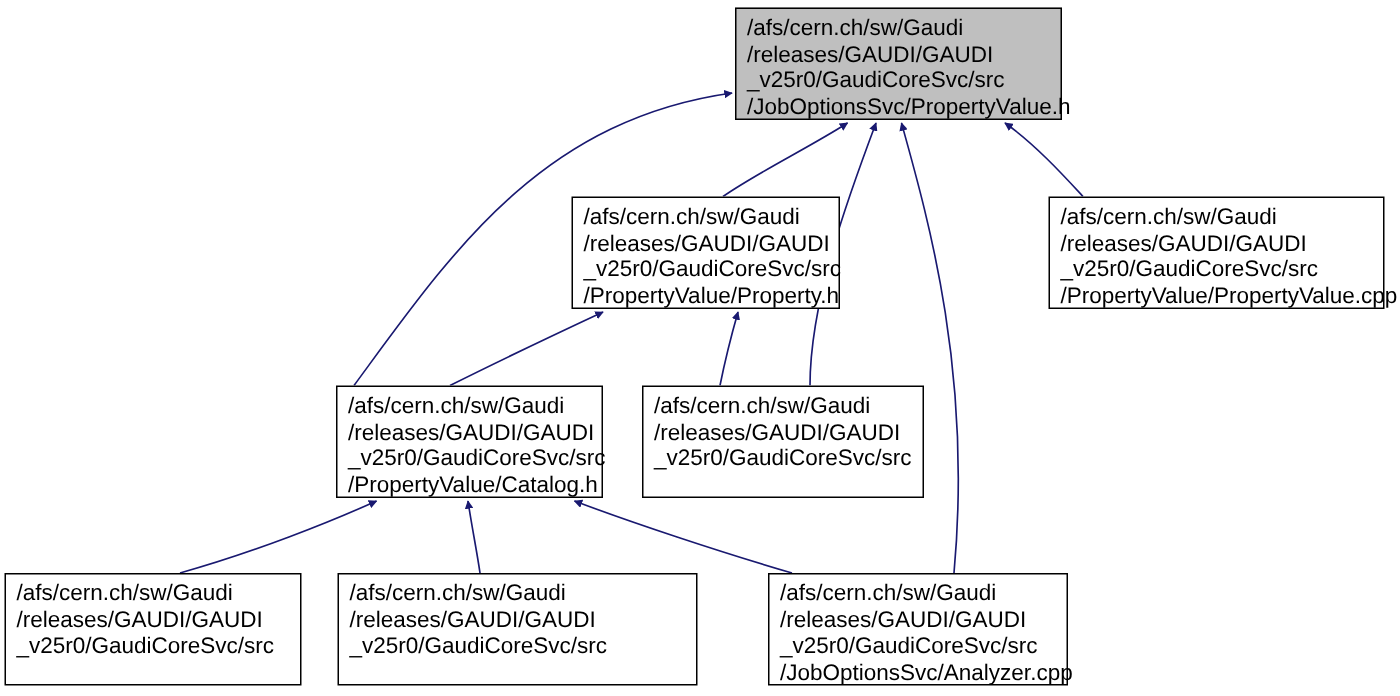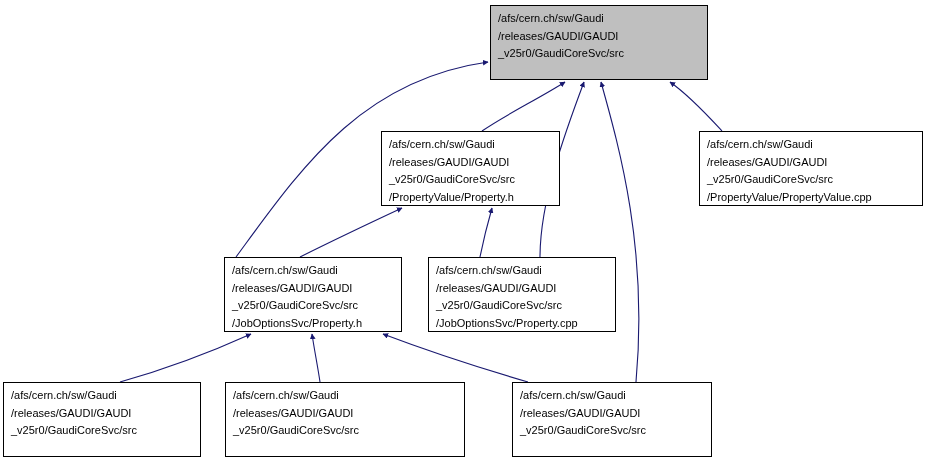"/afs/cern.ch/sw/Gaudi" .node .line { font-size: 11px -> 15px }
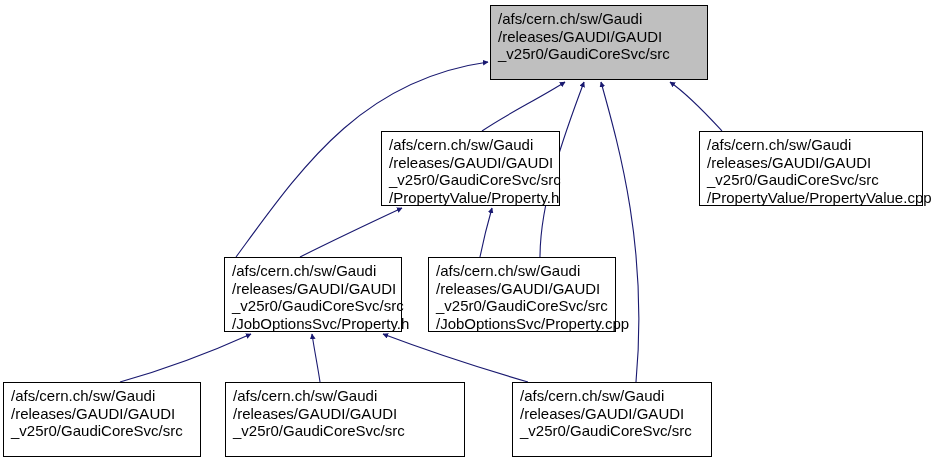"/JobOptionsSvc/PropertyValue.h" div.line { html: none -> <div>/JobOptionsSvc/PropertyValue.h</div> }
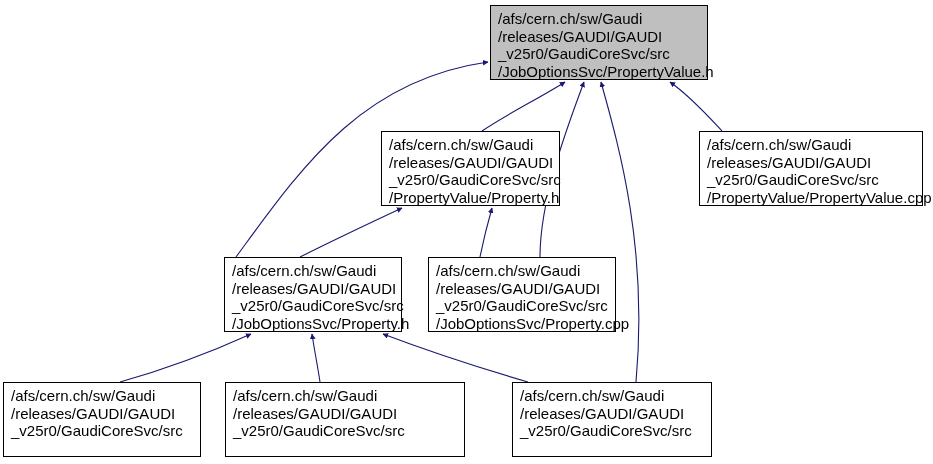"/JobOptionsSvc/Property.h" div.line { text: /JobOptionsSvc/Property.h -> /PropertyValue/Catalog.h }
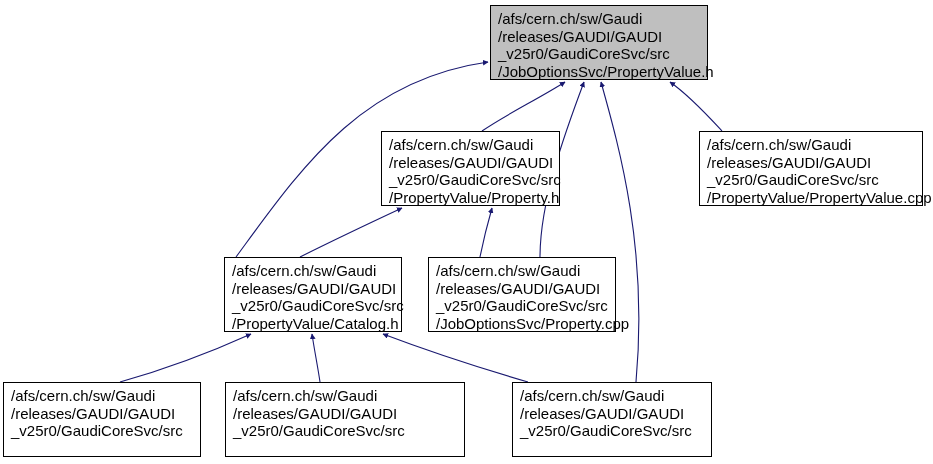"/JobOptionsSvc/Property.cpp" div.line { html: <div>/JobOptionsSvc/Property.cpp</div> -> none }
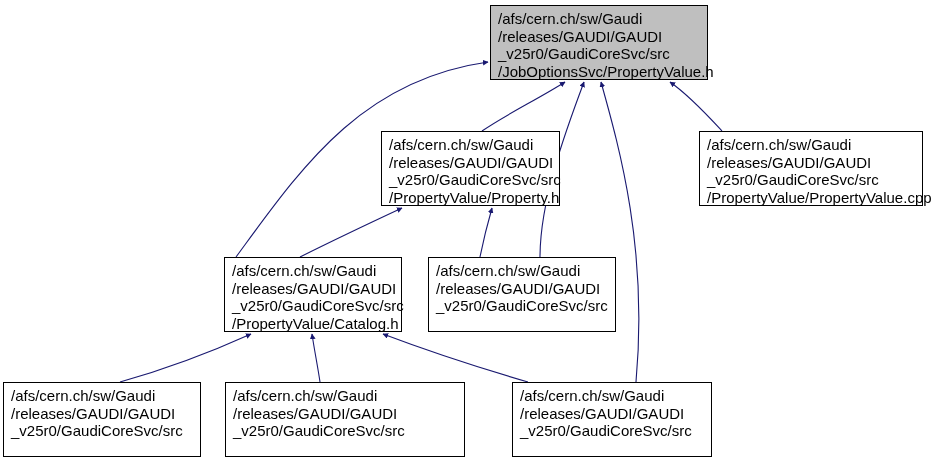"/JobOptionsSvc/Analyzer.cpp" div.line { html: none -> <div>/JobOptionsSvc/Analyzer.cpp</div> }
